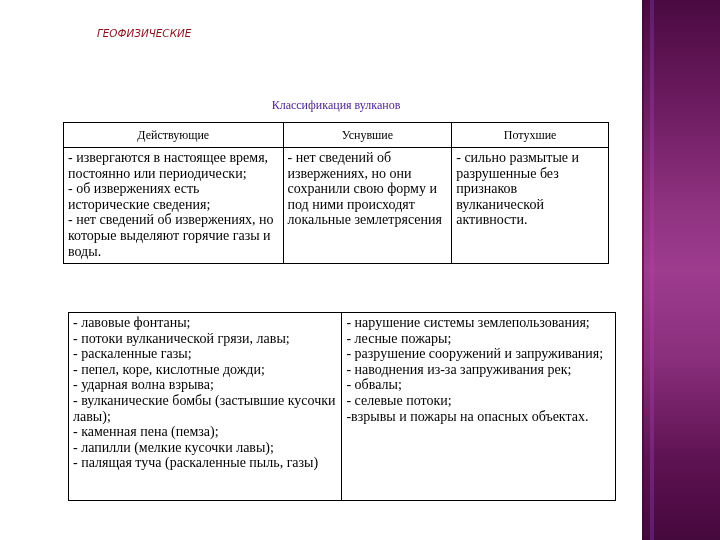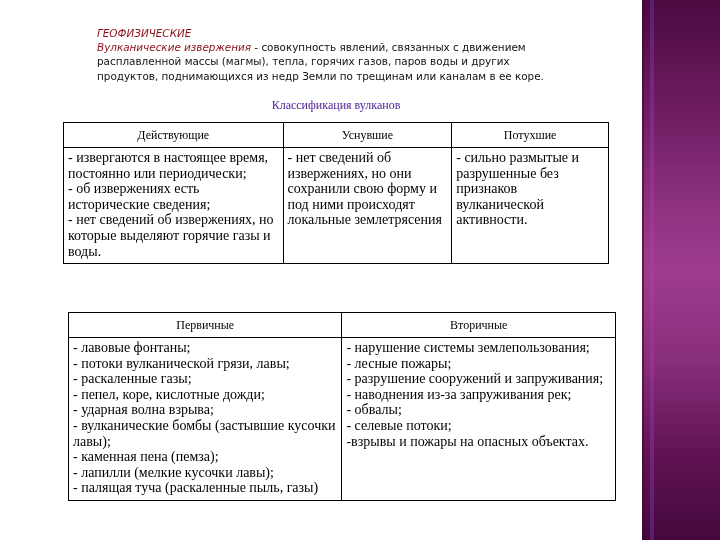"Вулканические извержения - совокупность" div { html: <div><span>Вулканические извержения</span><span> - совокупность явлений, связанных с движением расплавленной массы (магмы), тепла, горячих газов, паров воды и других продуктов, поднимающихся из недр Земли по трещинам или каналам в ее коре.</span></div> -> none }
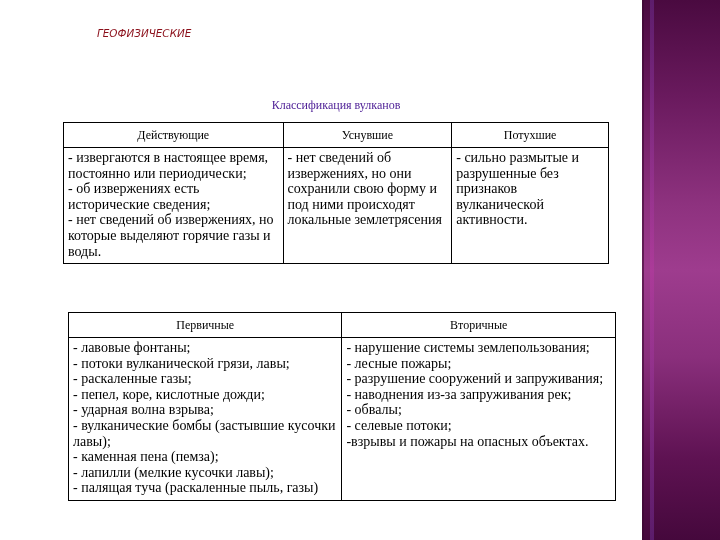"Первичные" tr { html: <tr> <th>Первичные</th> <th>Вторичные</th> </tr> -> none }
